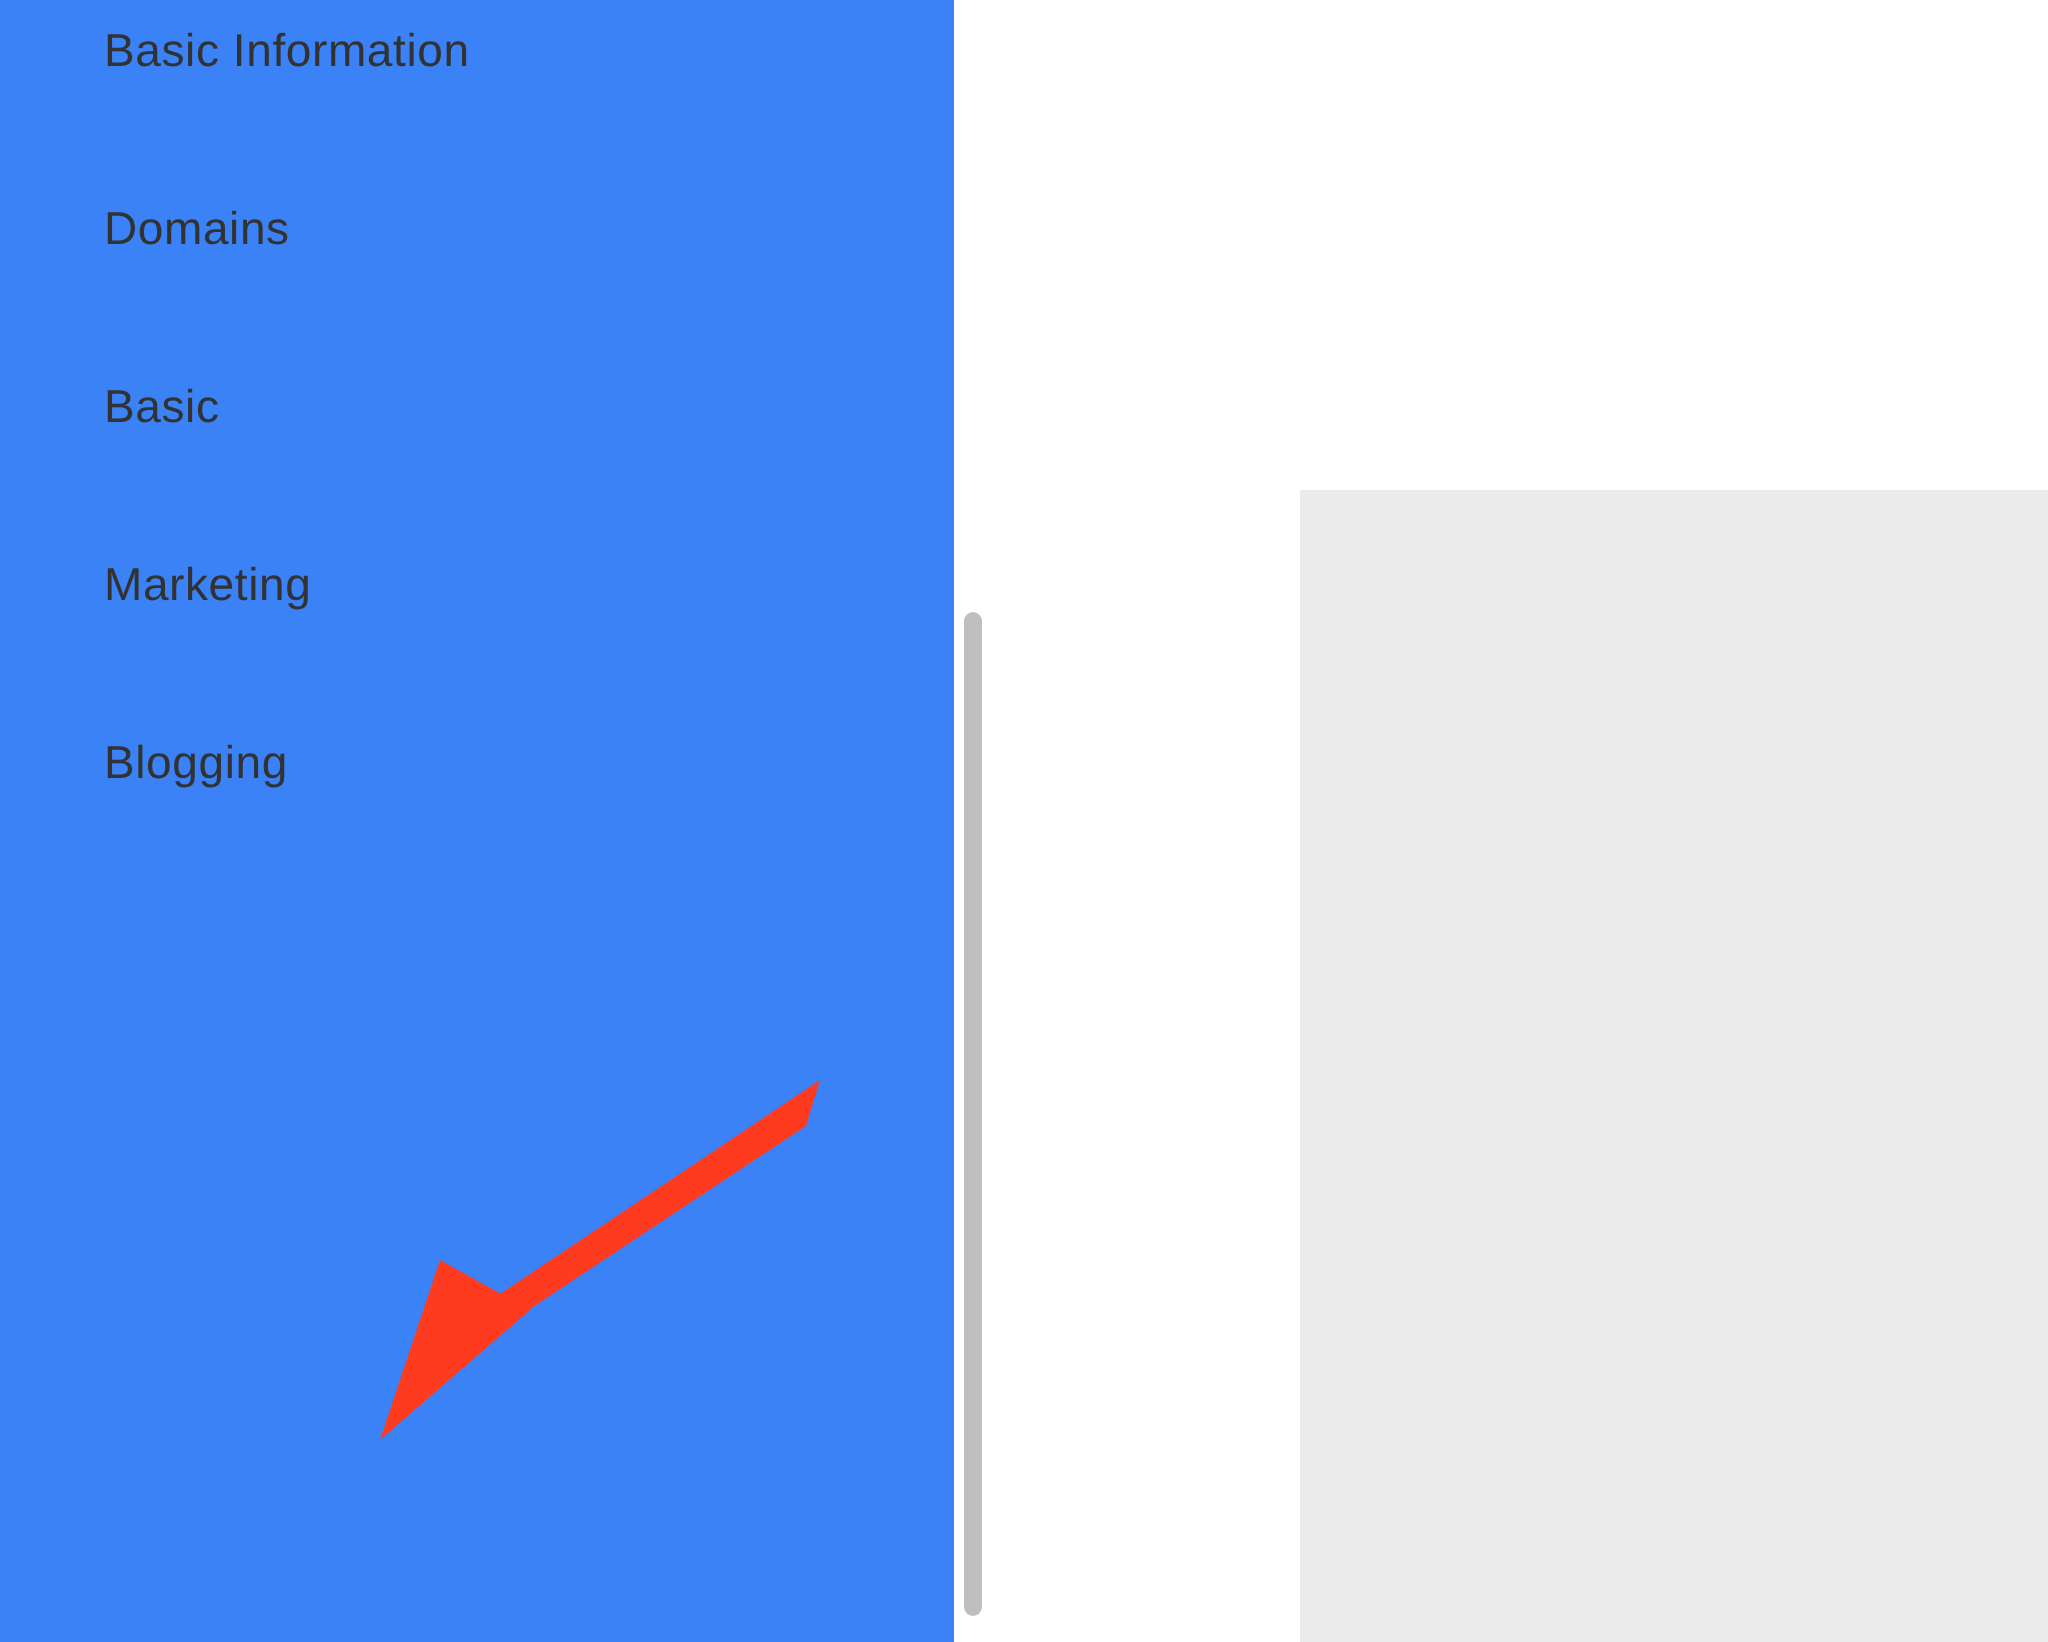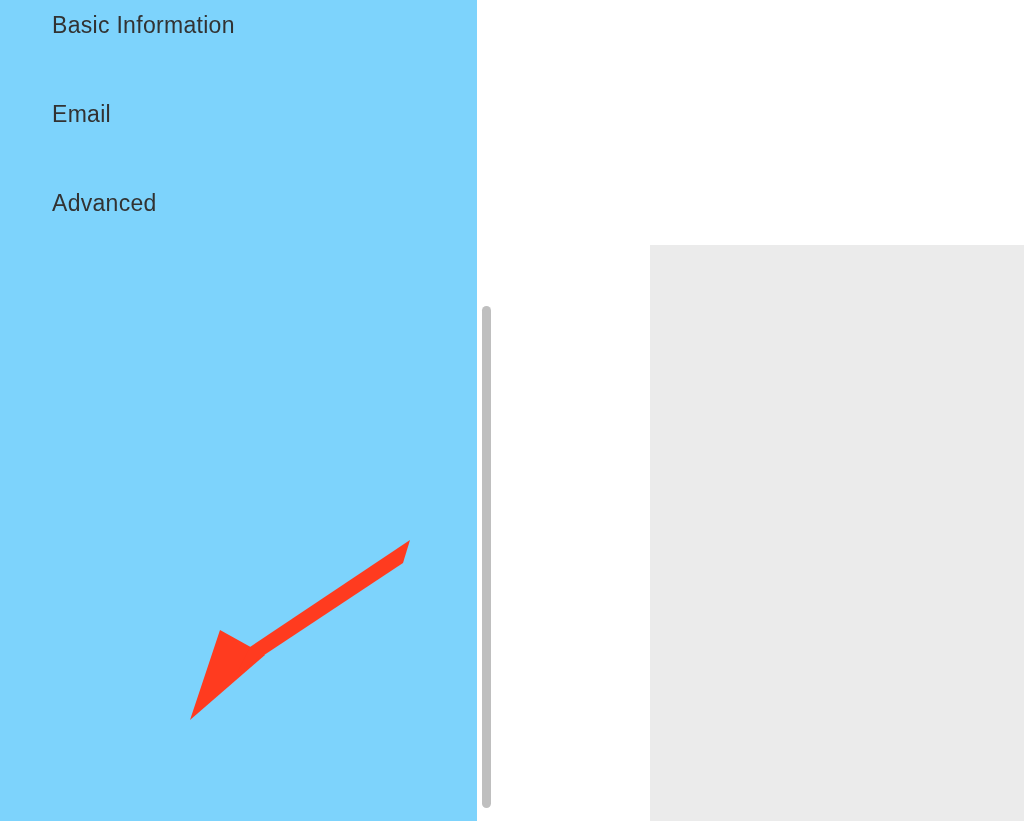"Basic Information" .sidebar { background: #7dd3fc -> #3b82f6 }
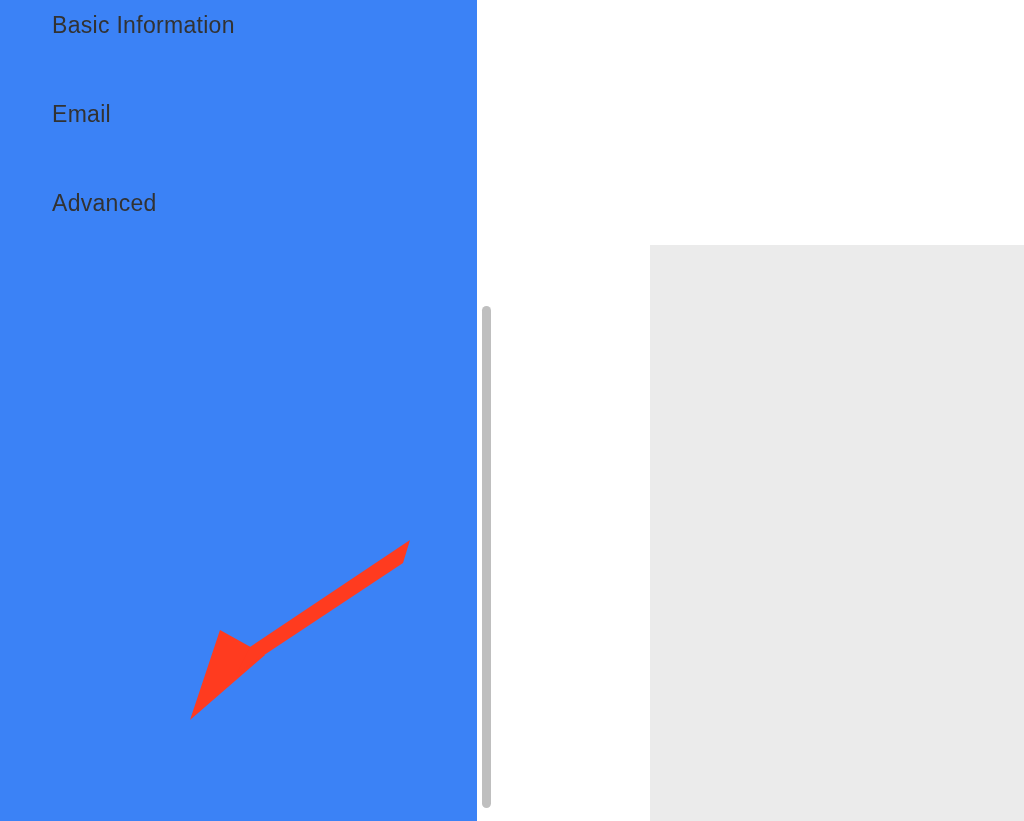"Domains" div.sidebar-item { html: none -> <div> <span>Domains</span> </div> }
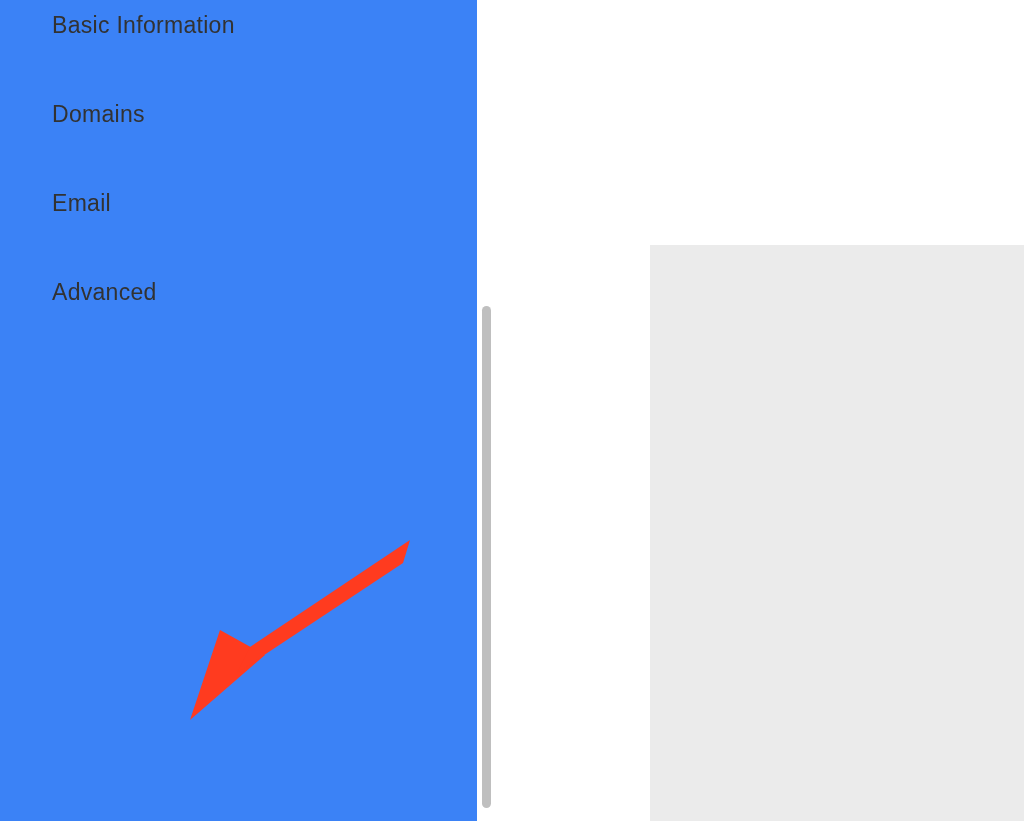"Email" span { text: Email -> Basic }
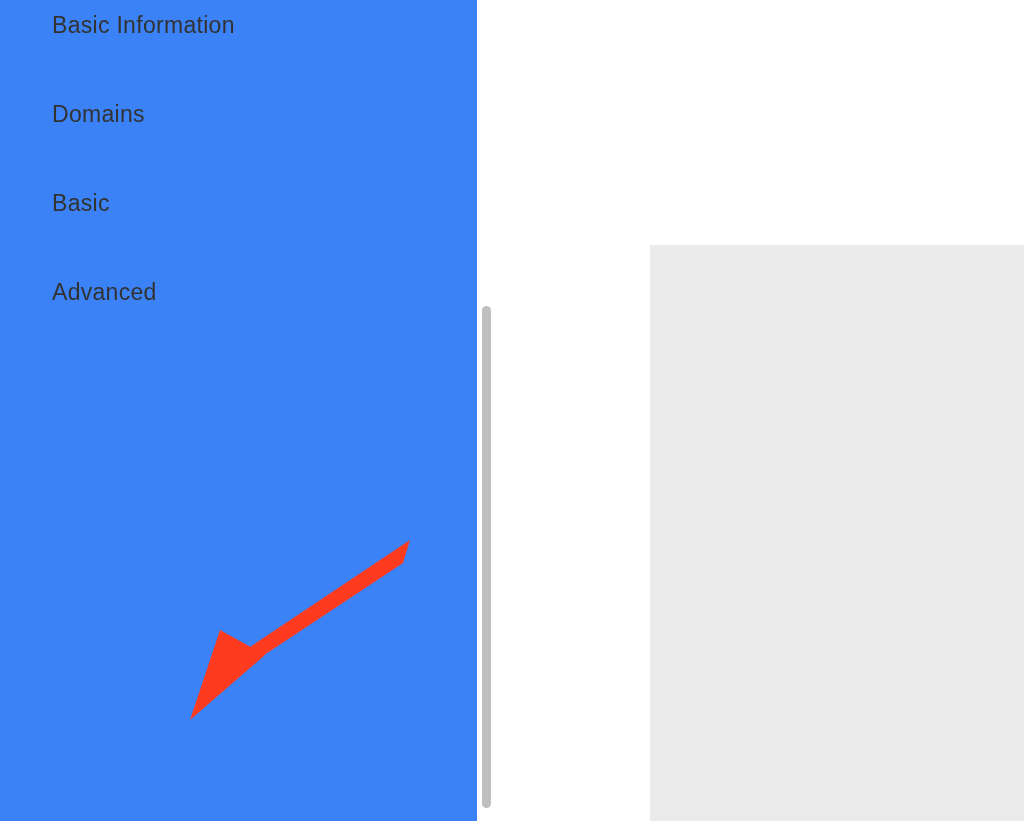"Marketing" div.sidebar-item { html: none -> <div> <span>Marketing</span> </div> }
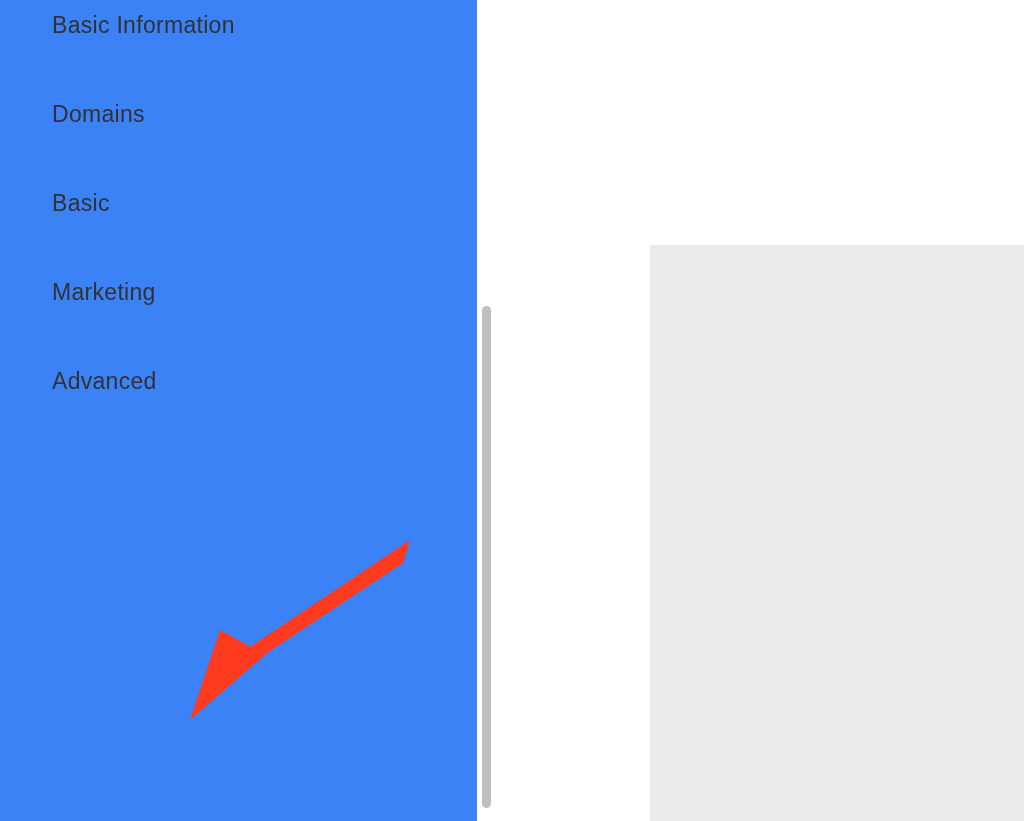"Blogging" div.sidebar-item { html: none -> <div> <span>Blogging</span> </div> }
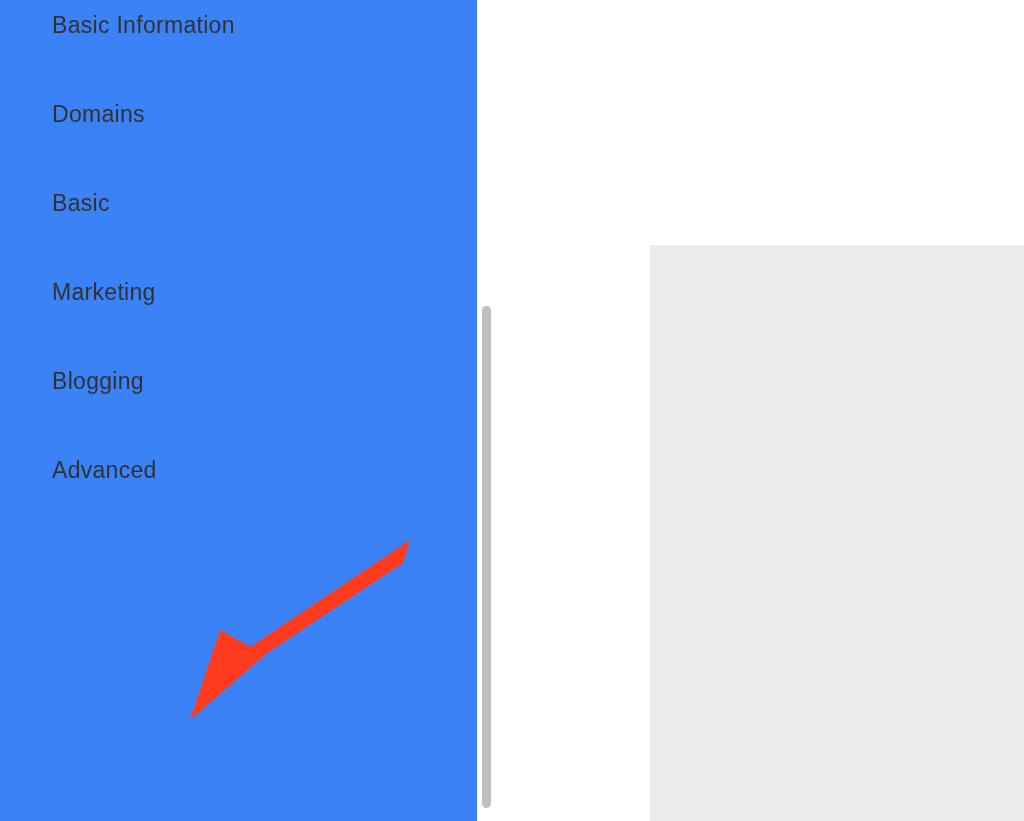"Advanced" div.sidebar-item { html: <div> <span>Advanced</span> </div> -> none }
